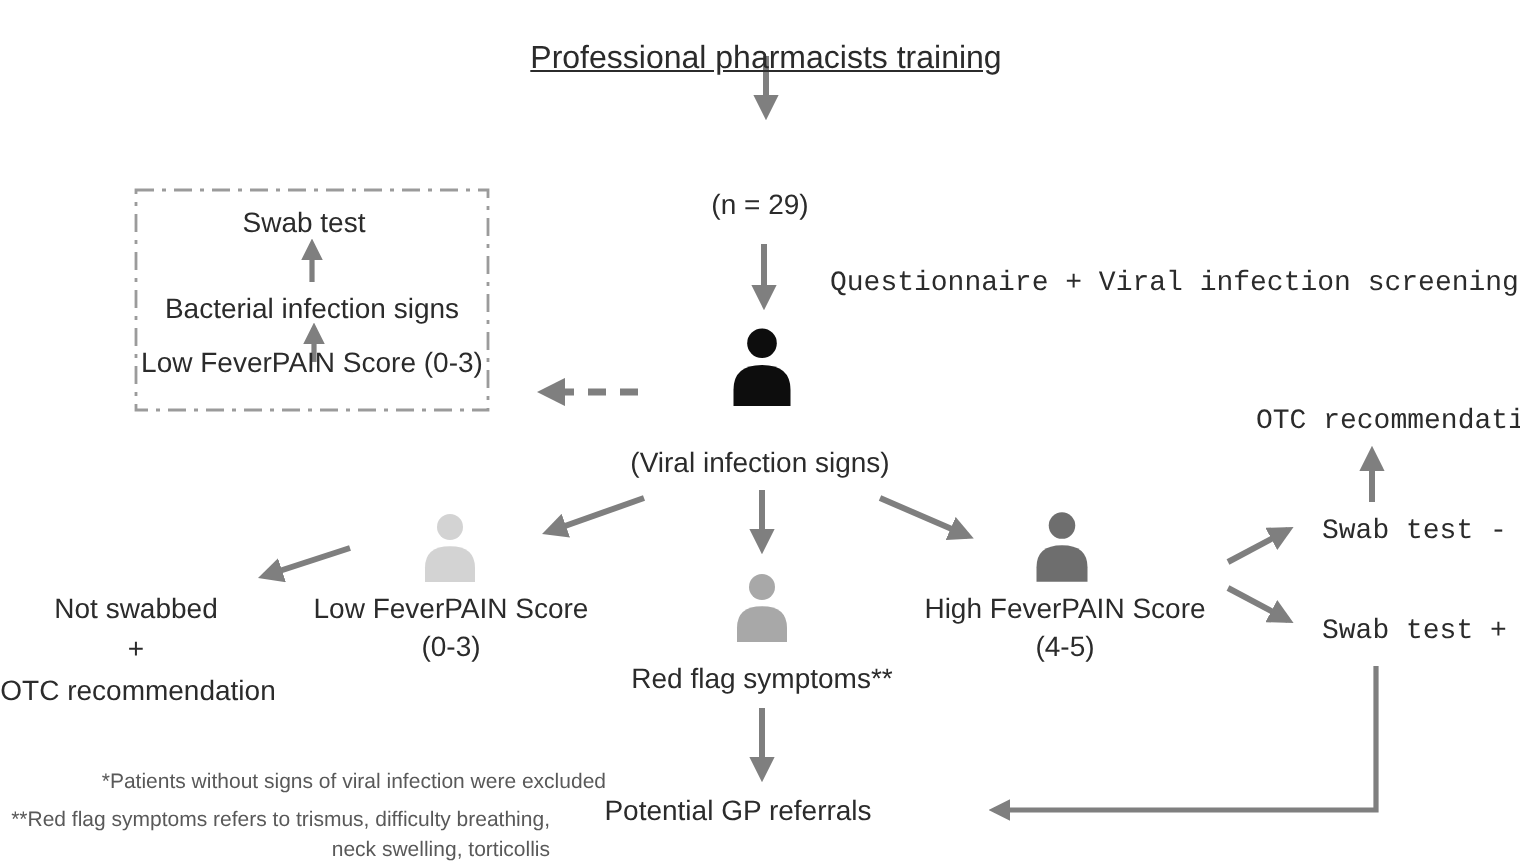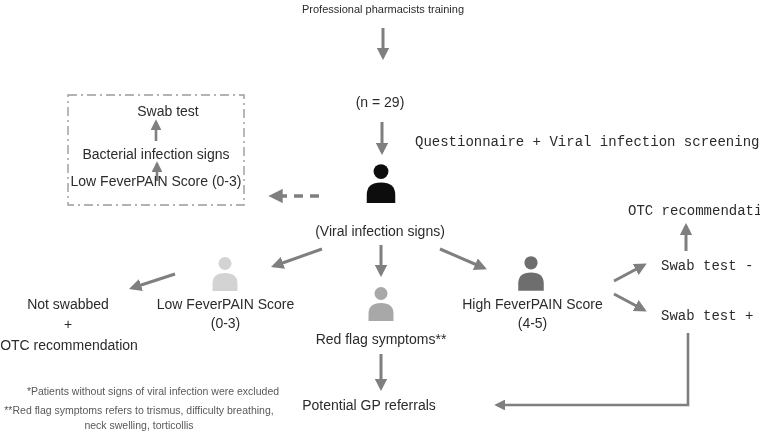"Professional pharmacists training" div.t { font-size: 11px -> 16px; text-decoration: none -> underline; top: 2px -> 20px }
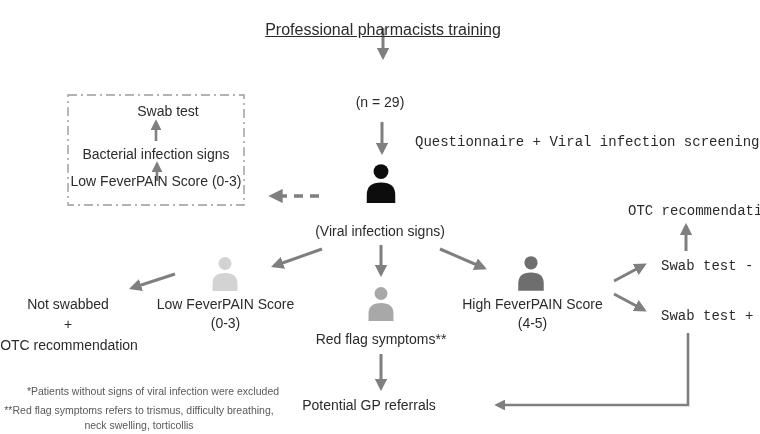"Swab test" div.t { left: 80px -> 64px }
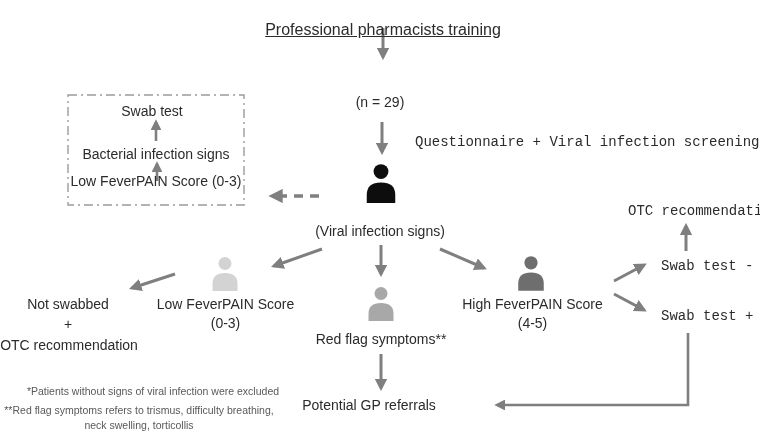"*Patients without signs of viral" .fn { text-align: center -> right }
